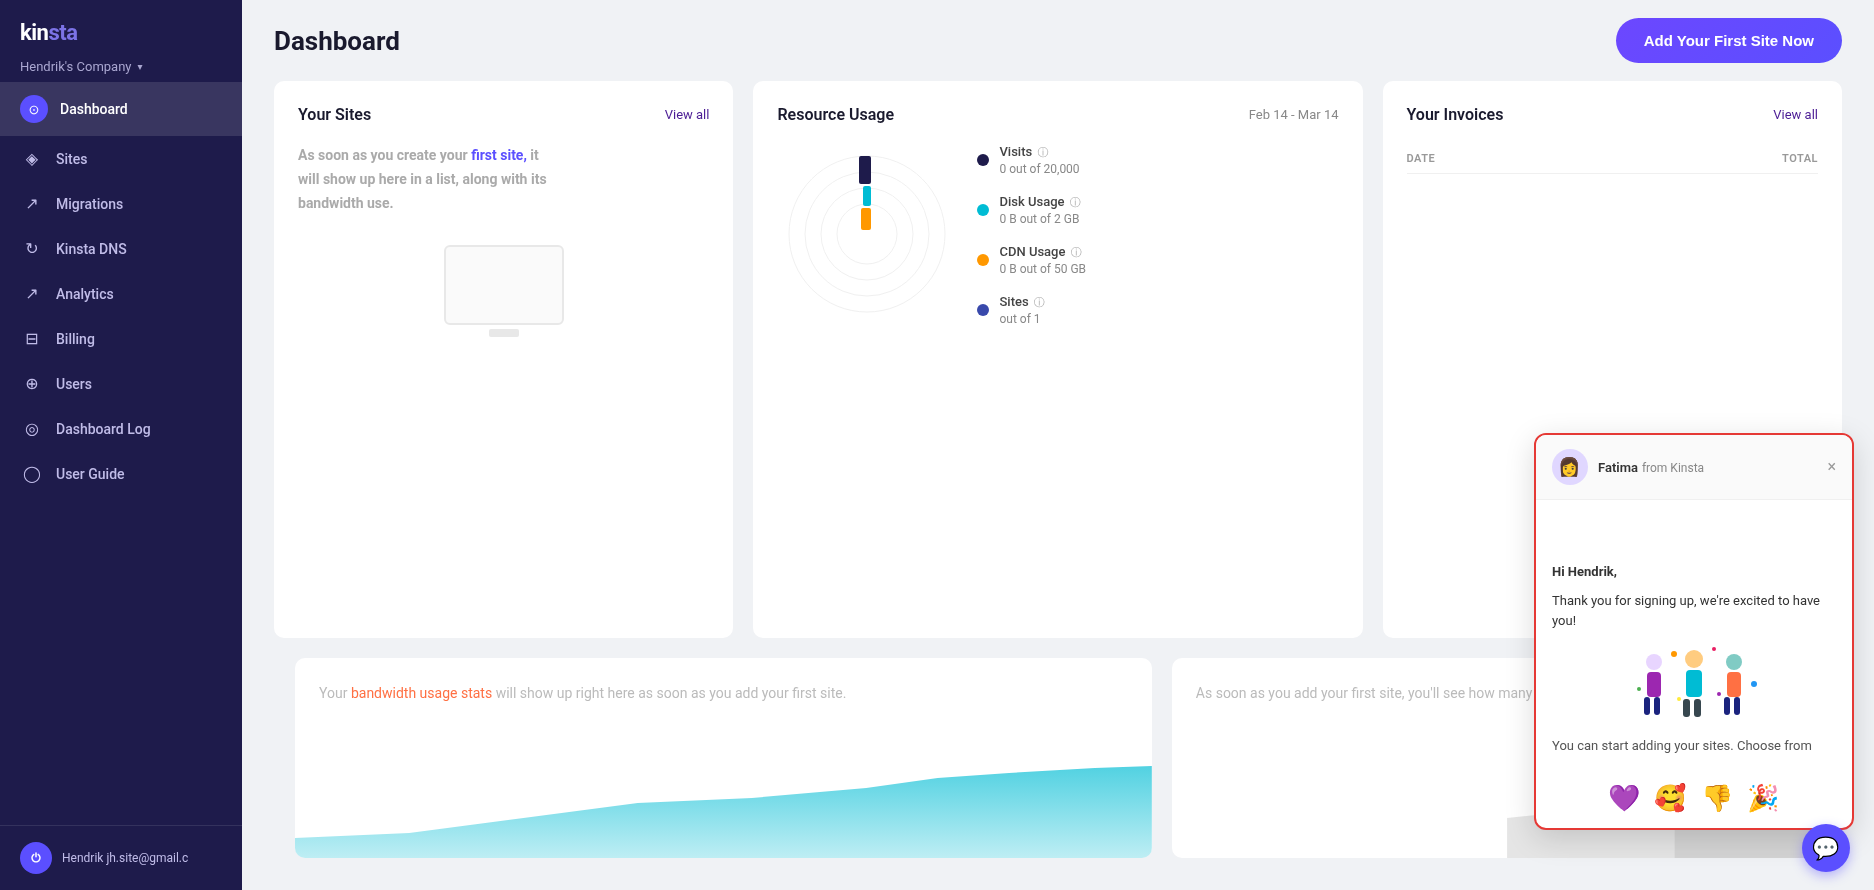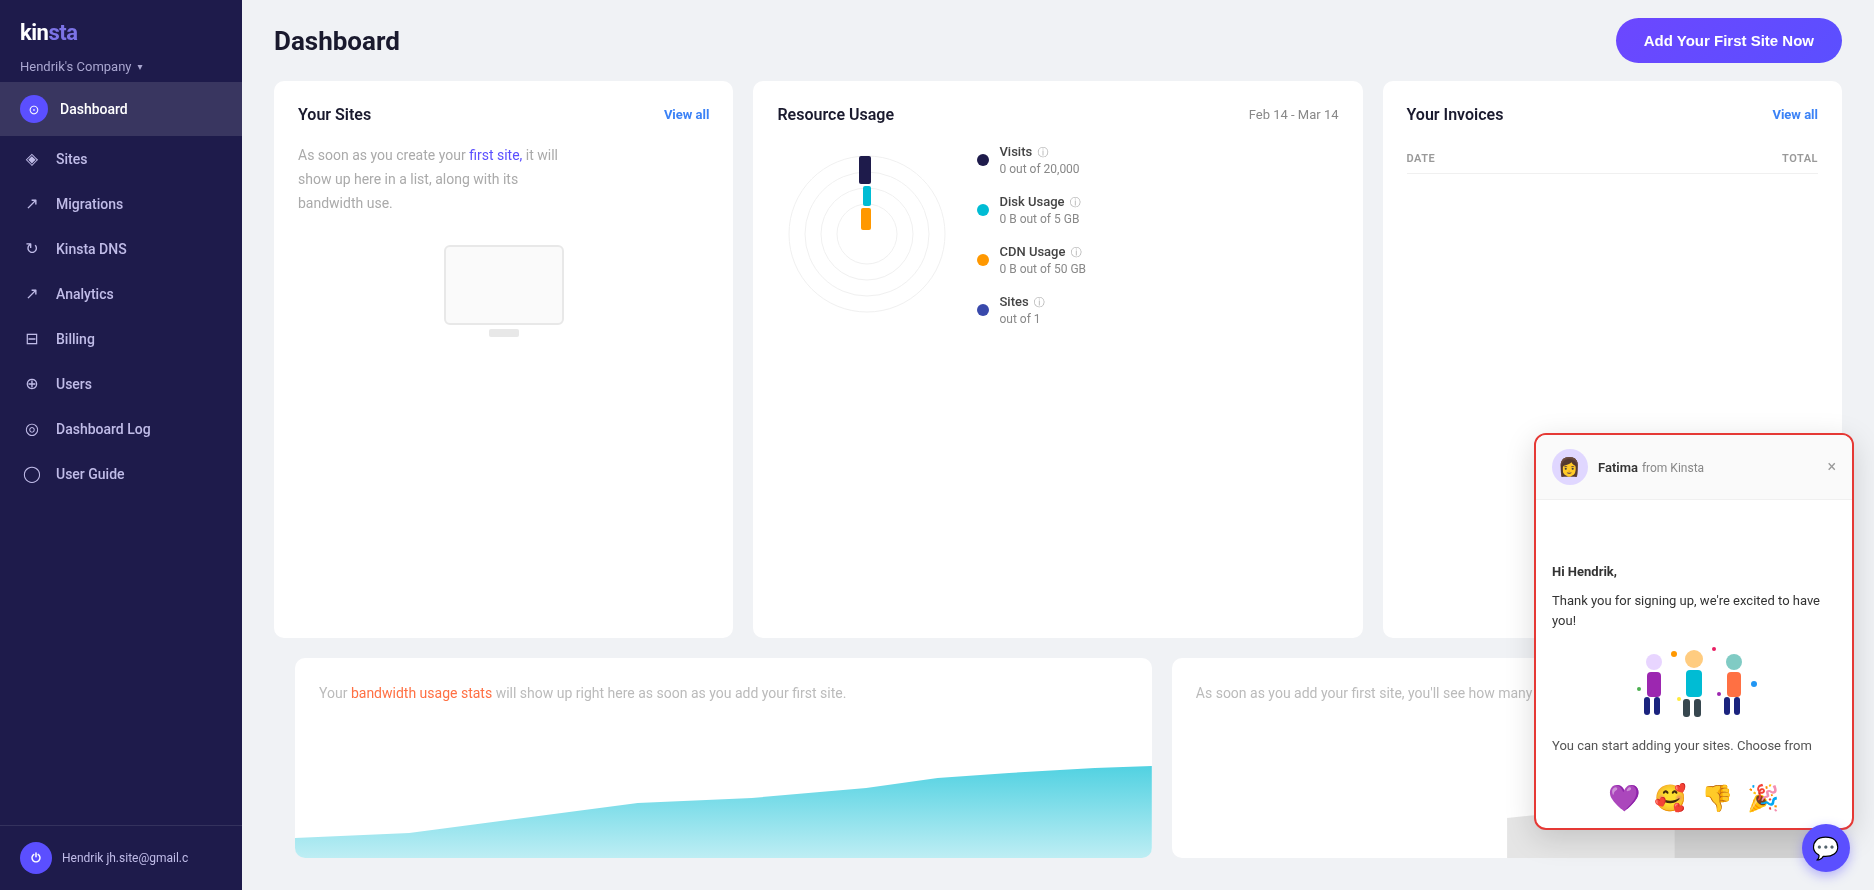"View all" .view-all-link { color: #3b82f6 -> #4c1d95; font-weight: 700 -> 400 }
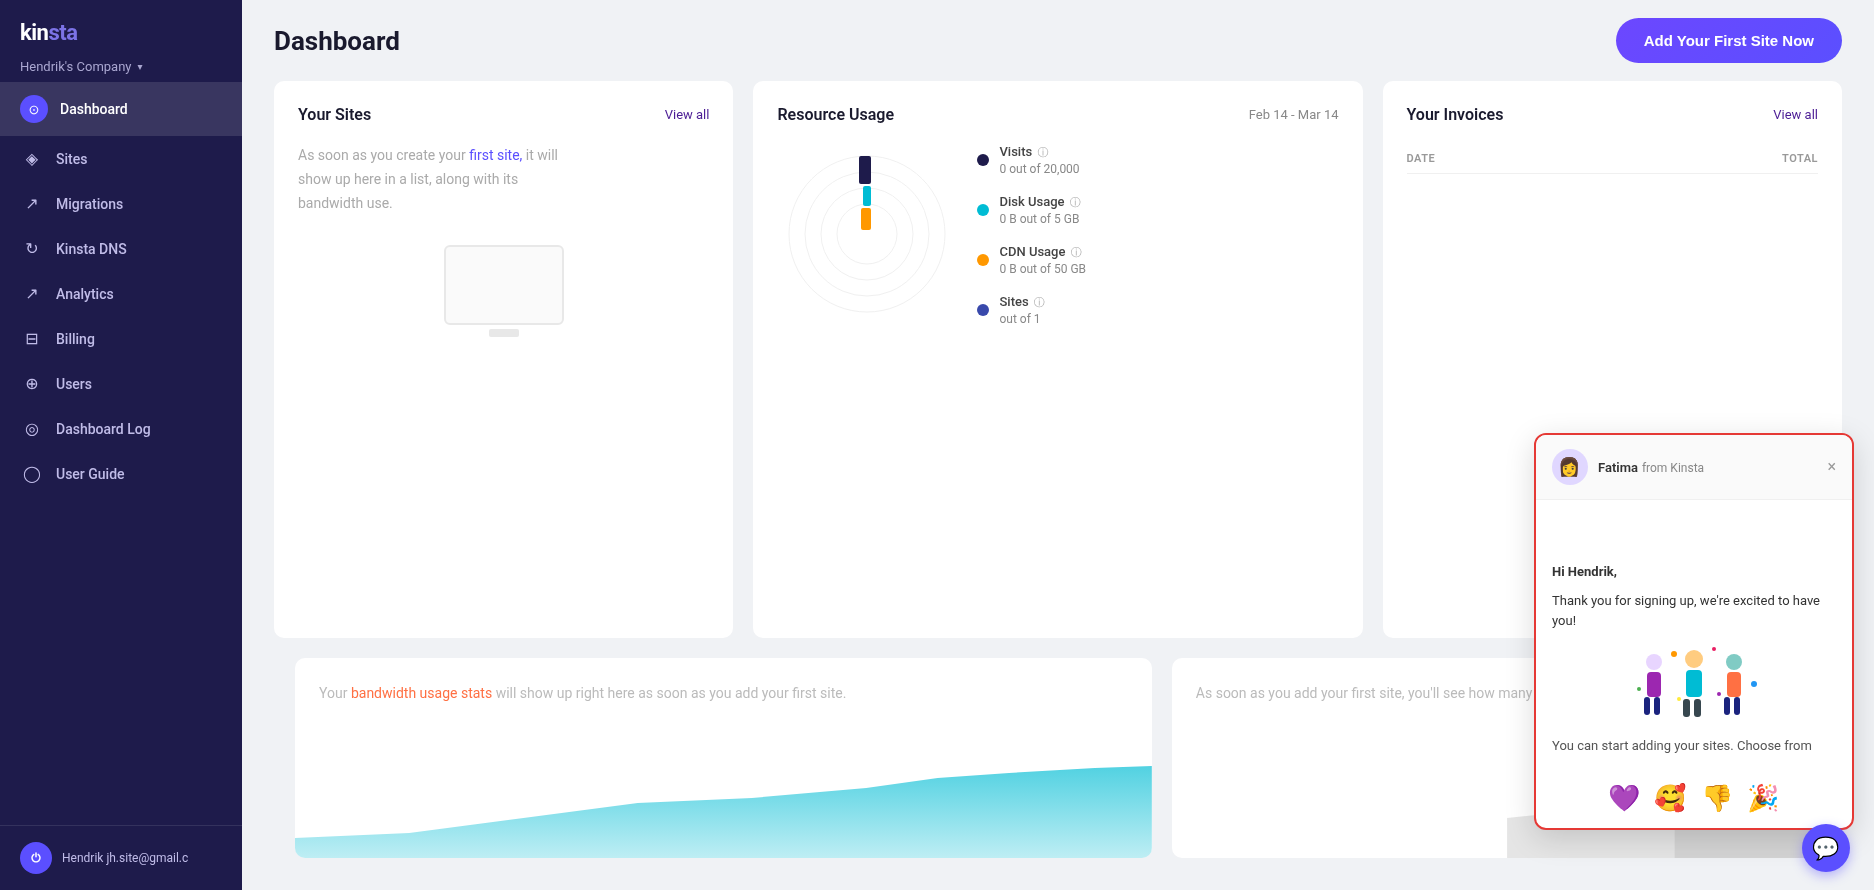"As soon as you create" .empty-sites-text { font-weight: none -> bold }
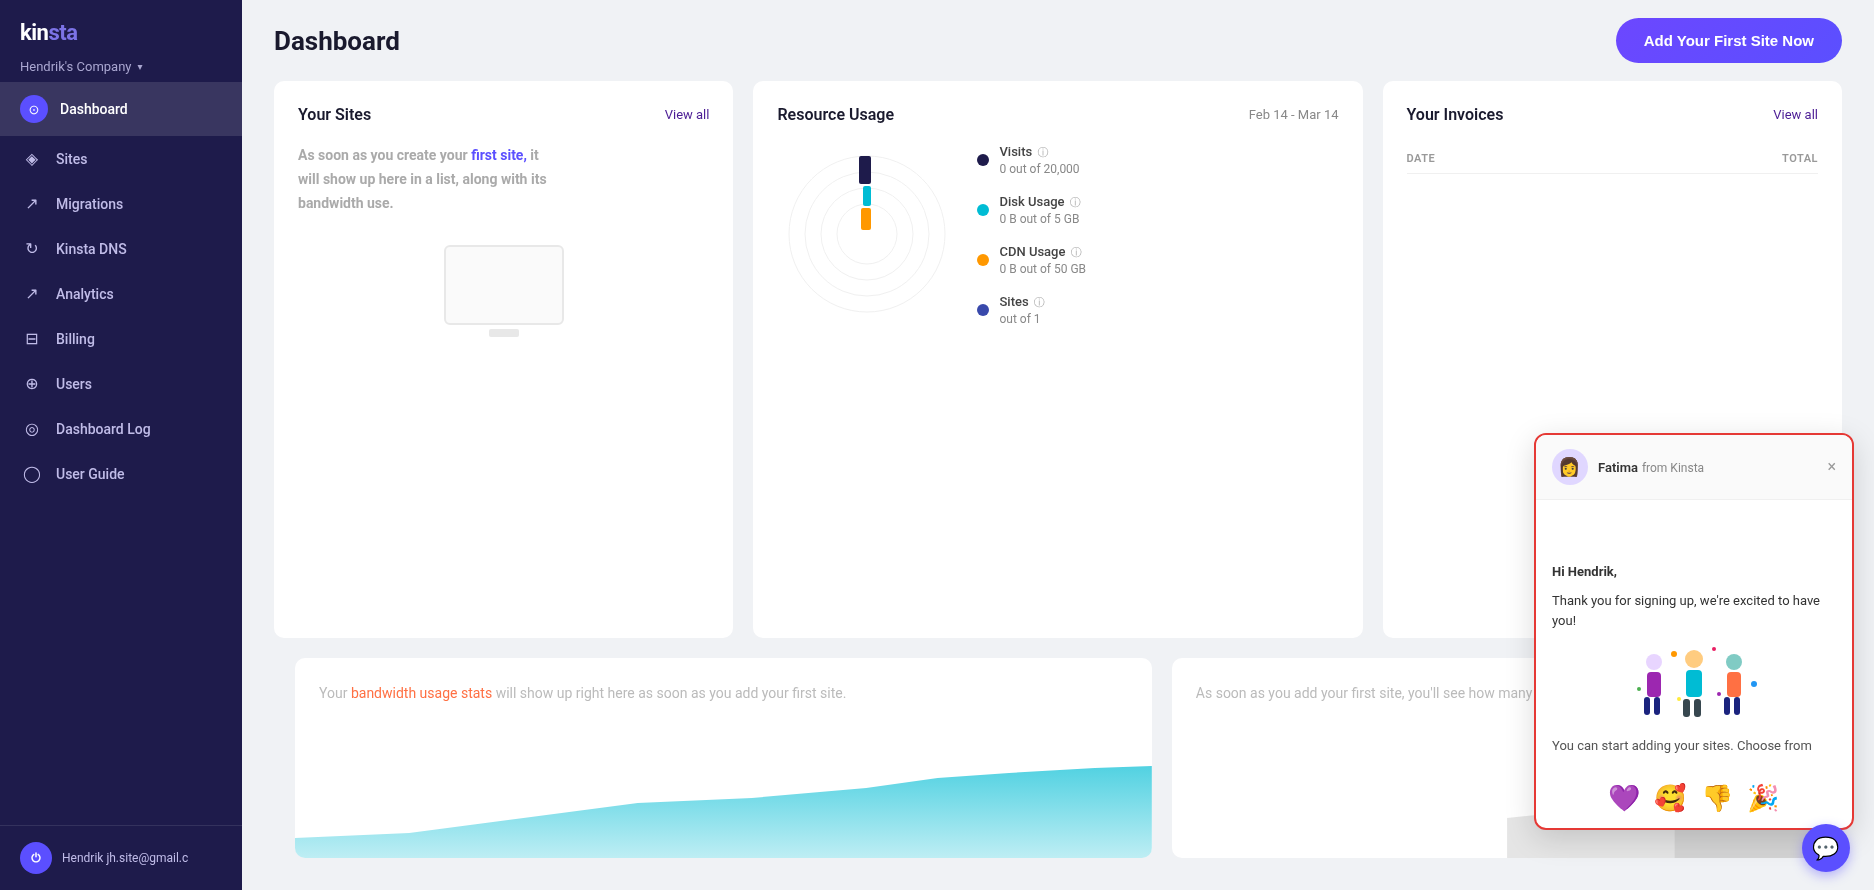"0 B out of 5" div.legend-value { text: 5 -> 2 }
